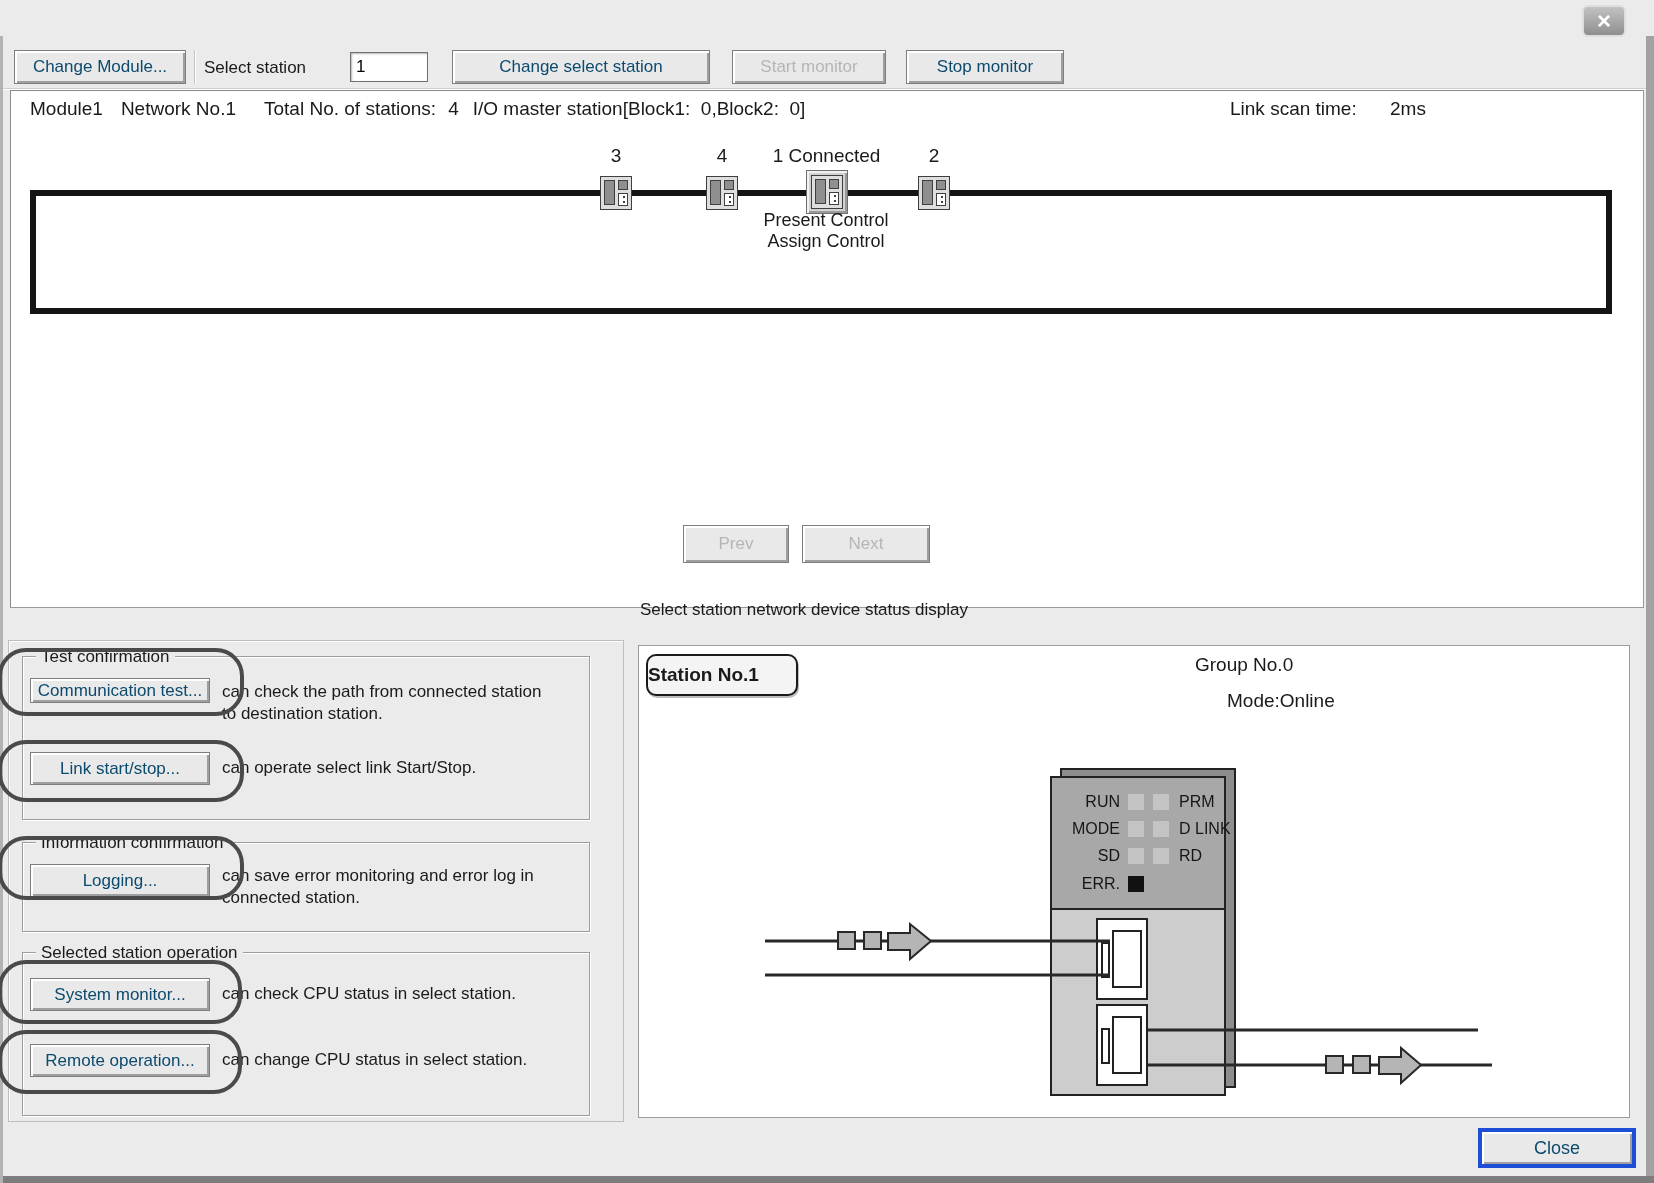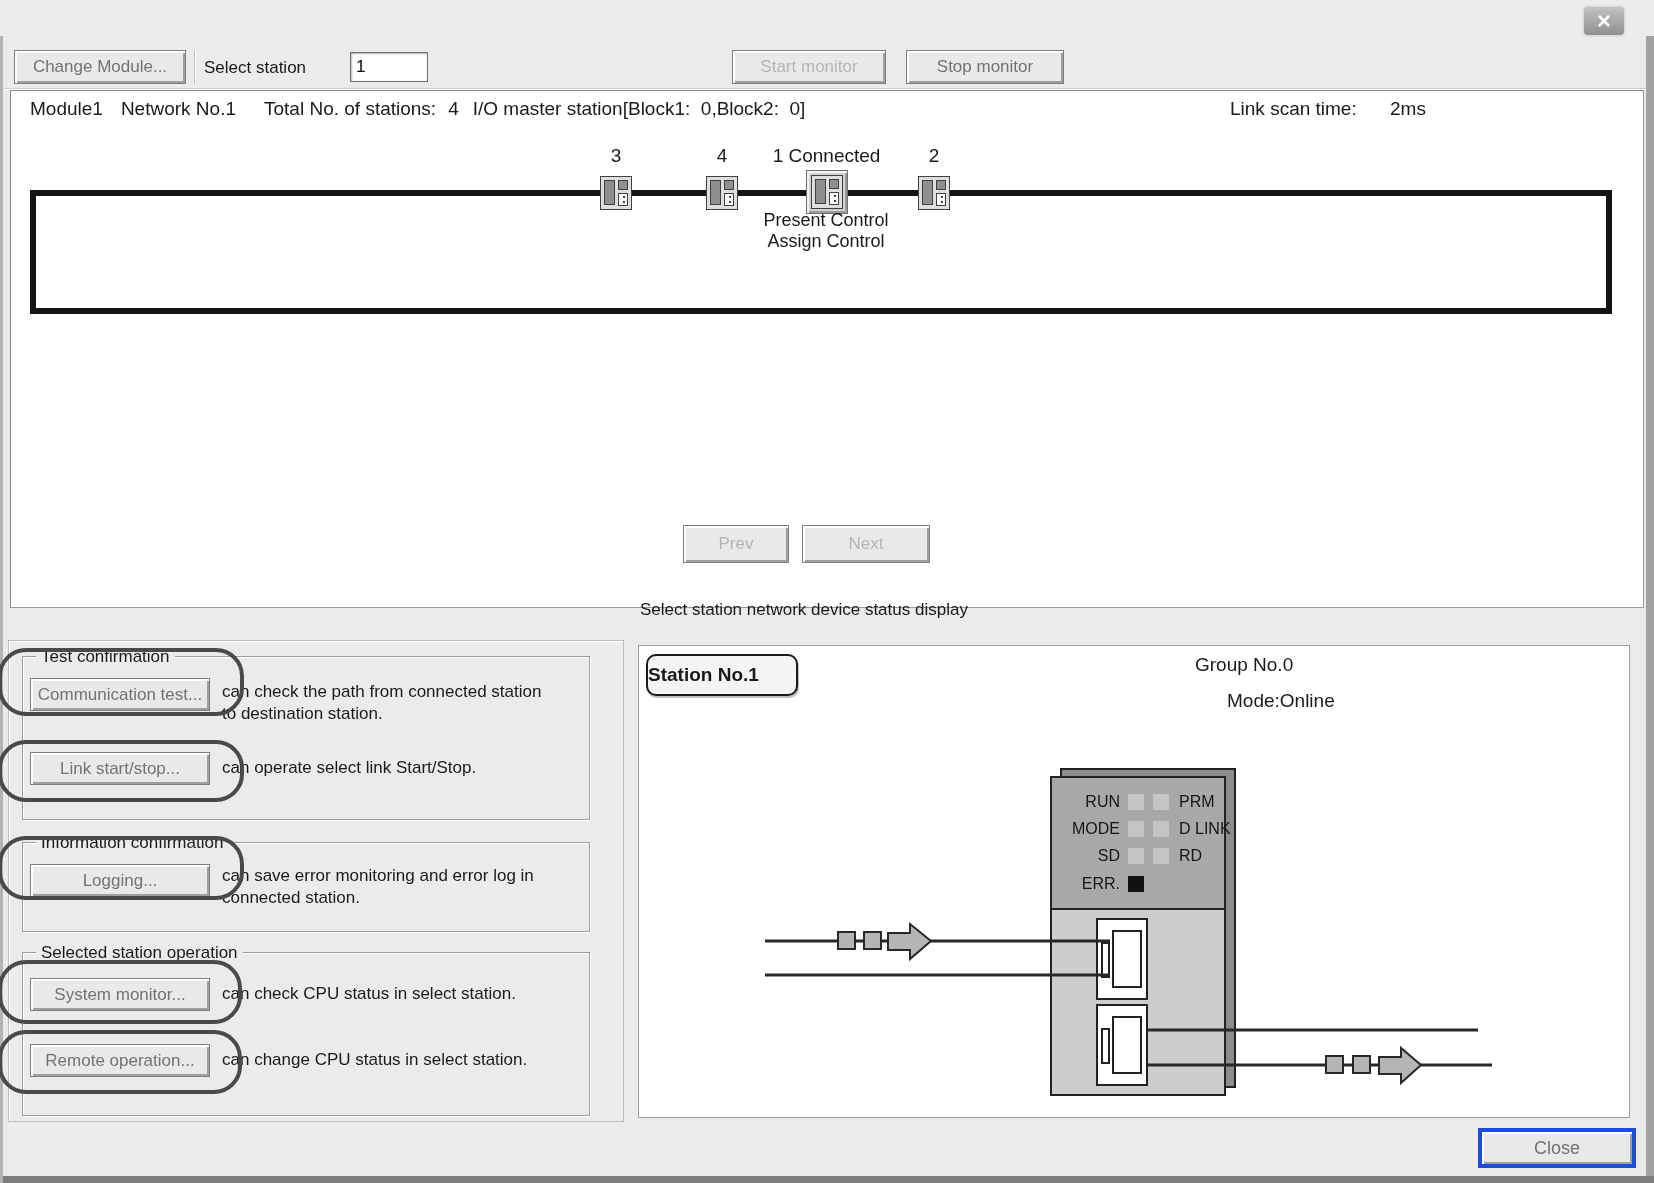"Change Module..." .btn { color: #737373 -> #0c4a6e }
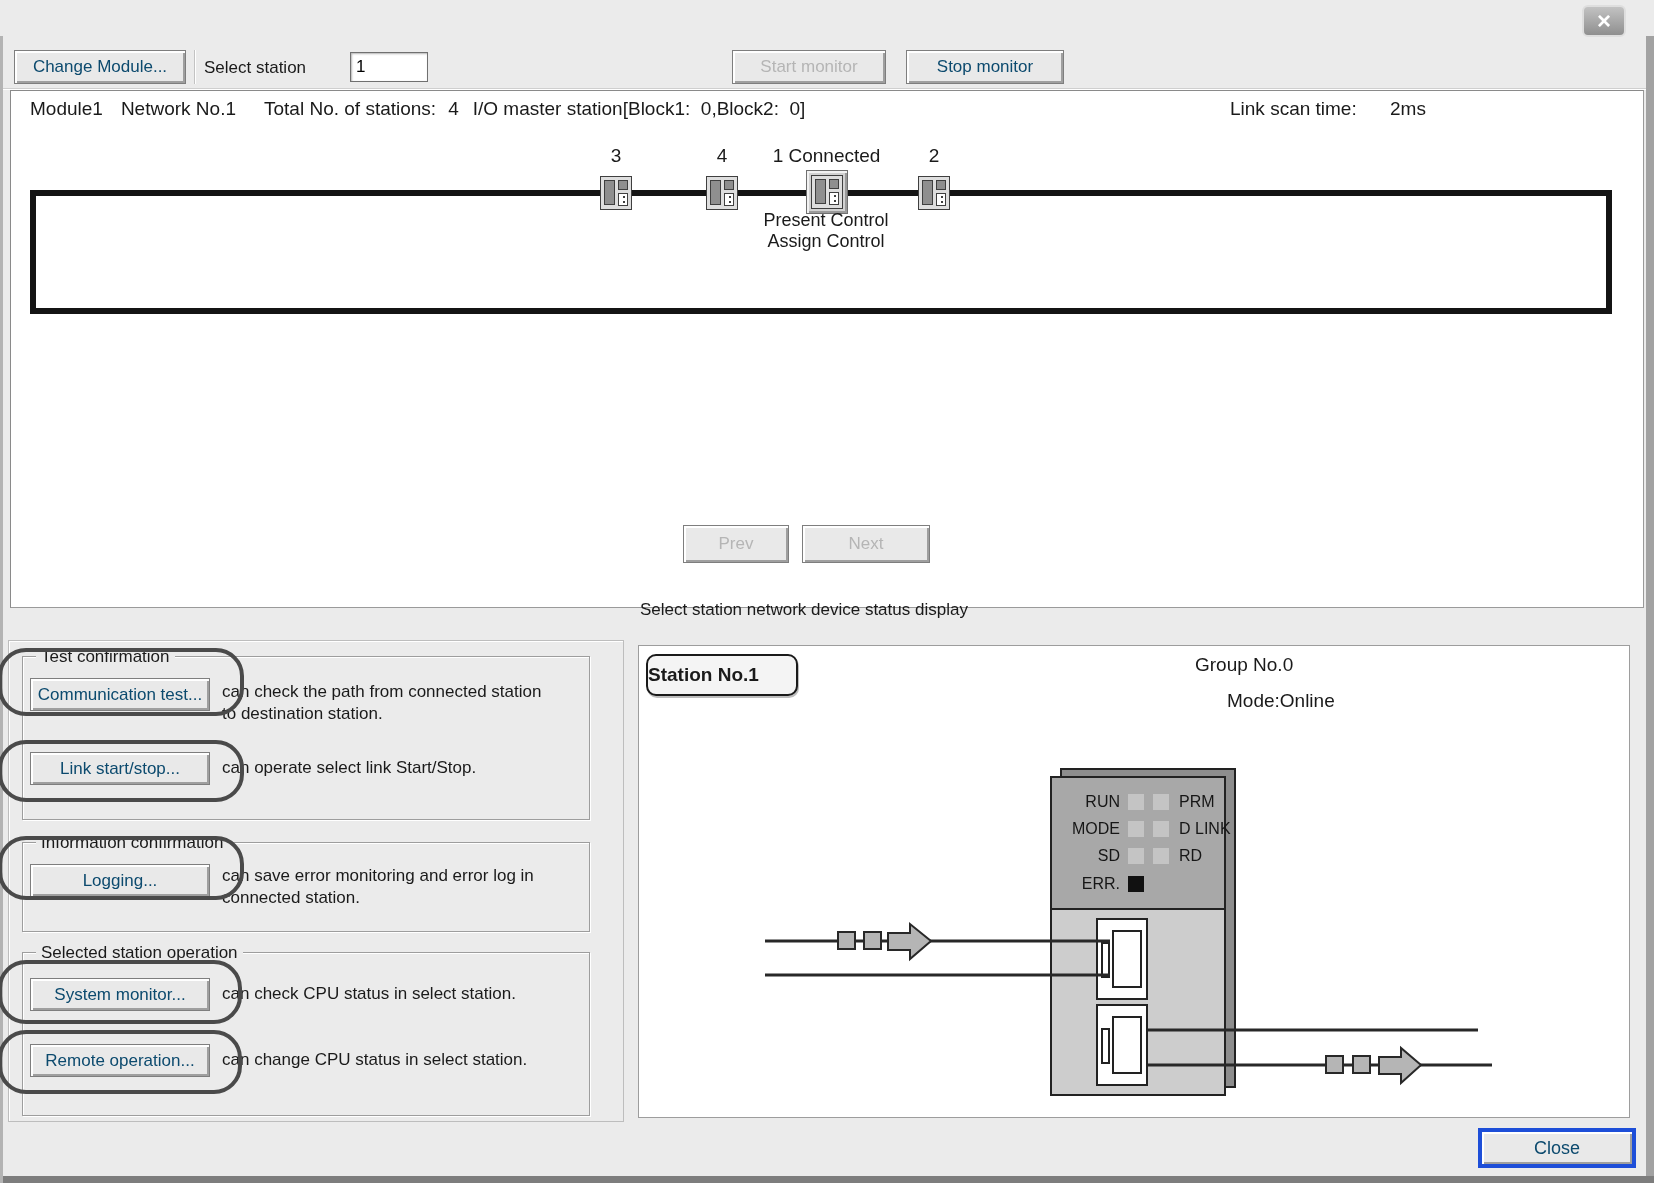"Change select station" div.btn { html: none -> <div>Change select station</div> }
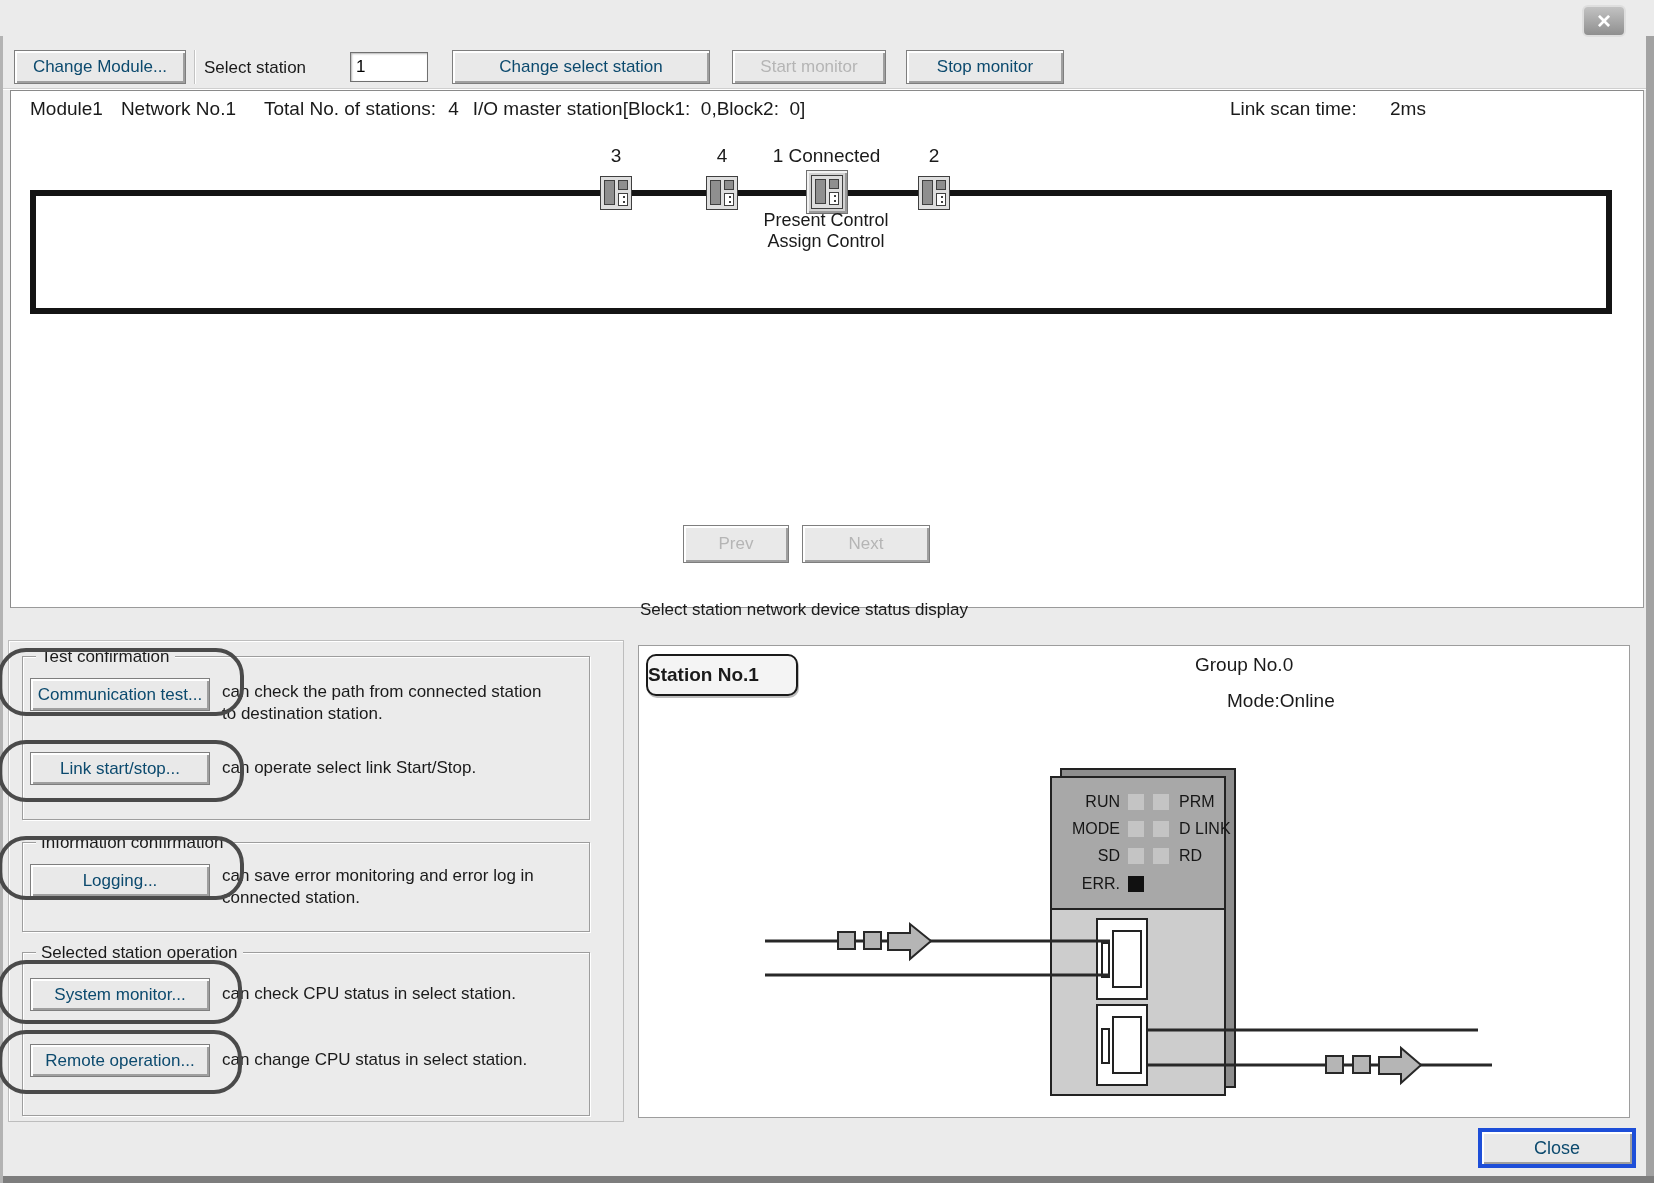"Communication test..." div.btn { height: 33px -> 25px }
